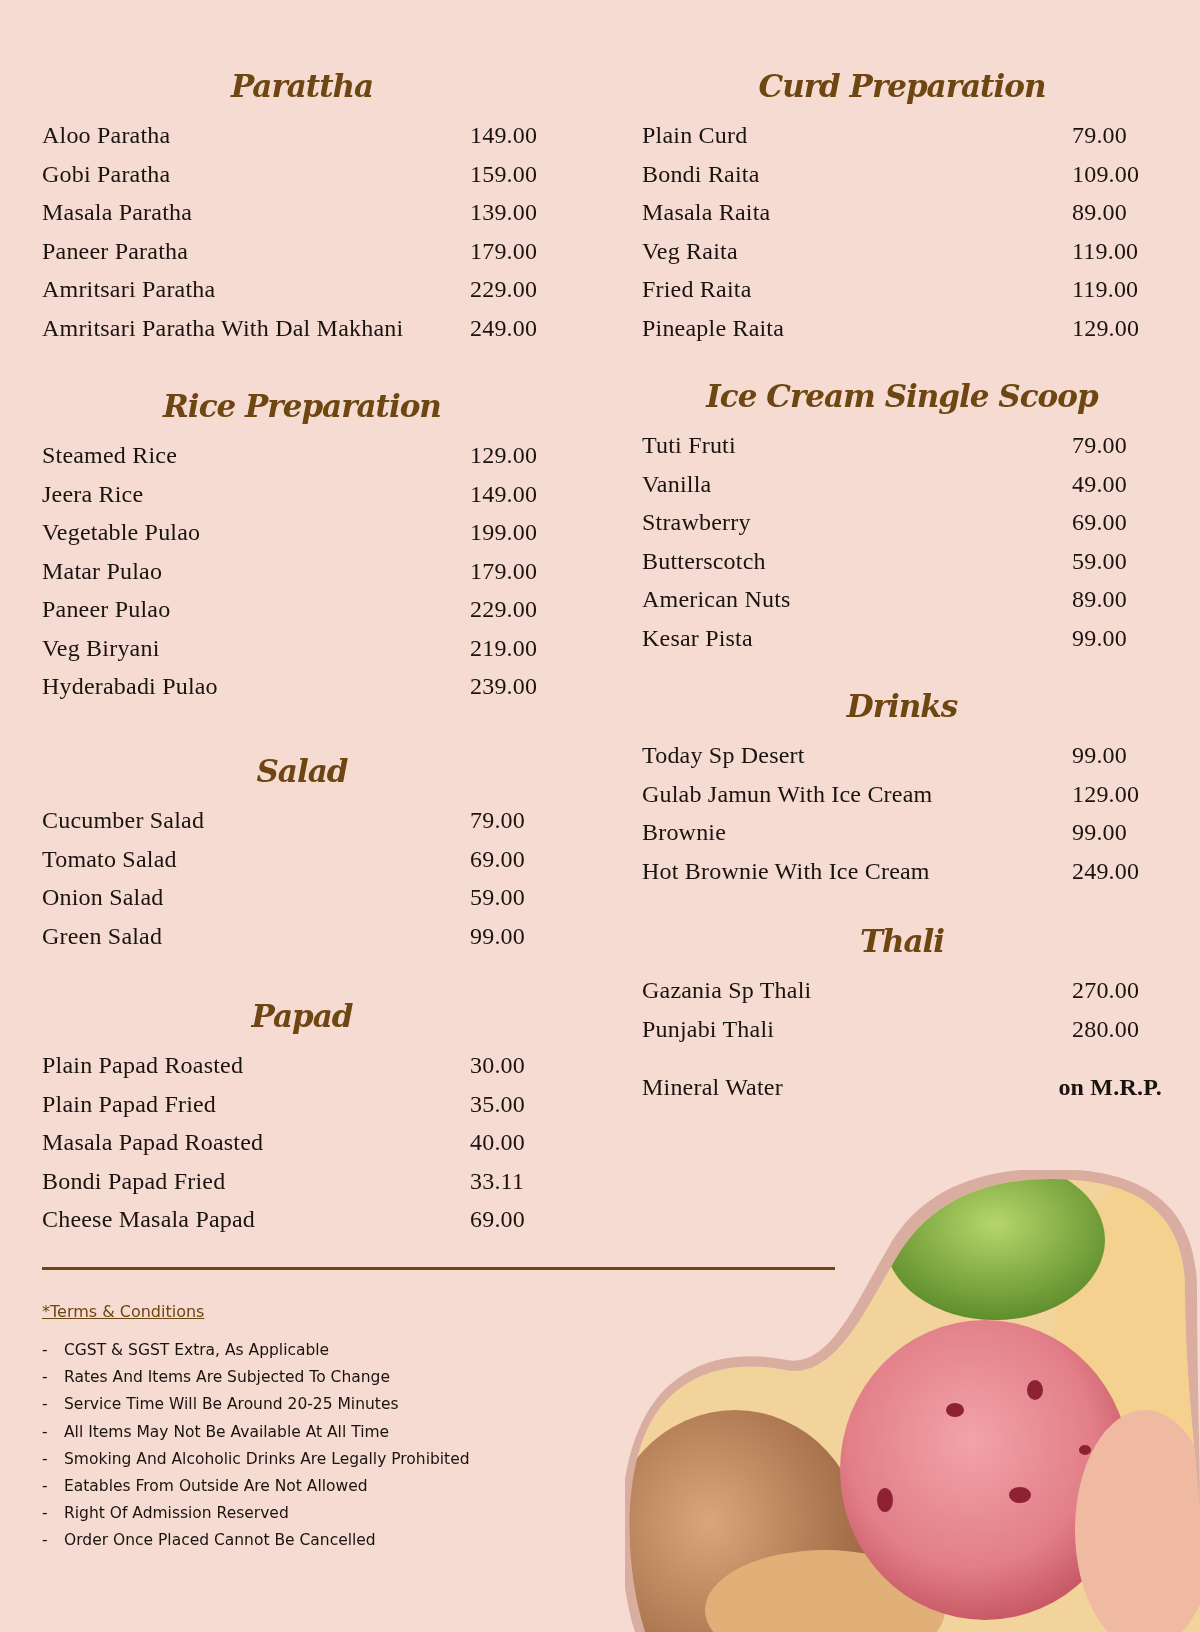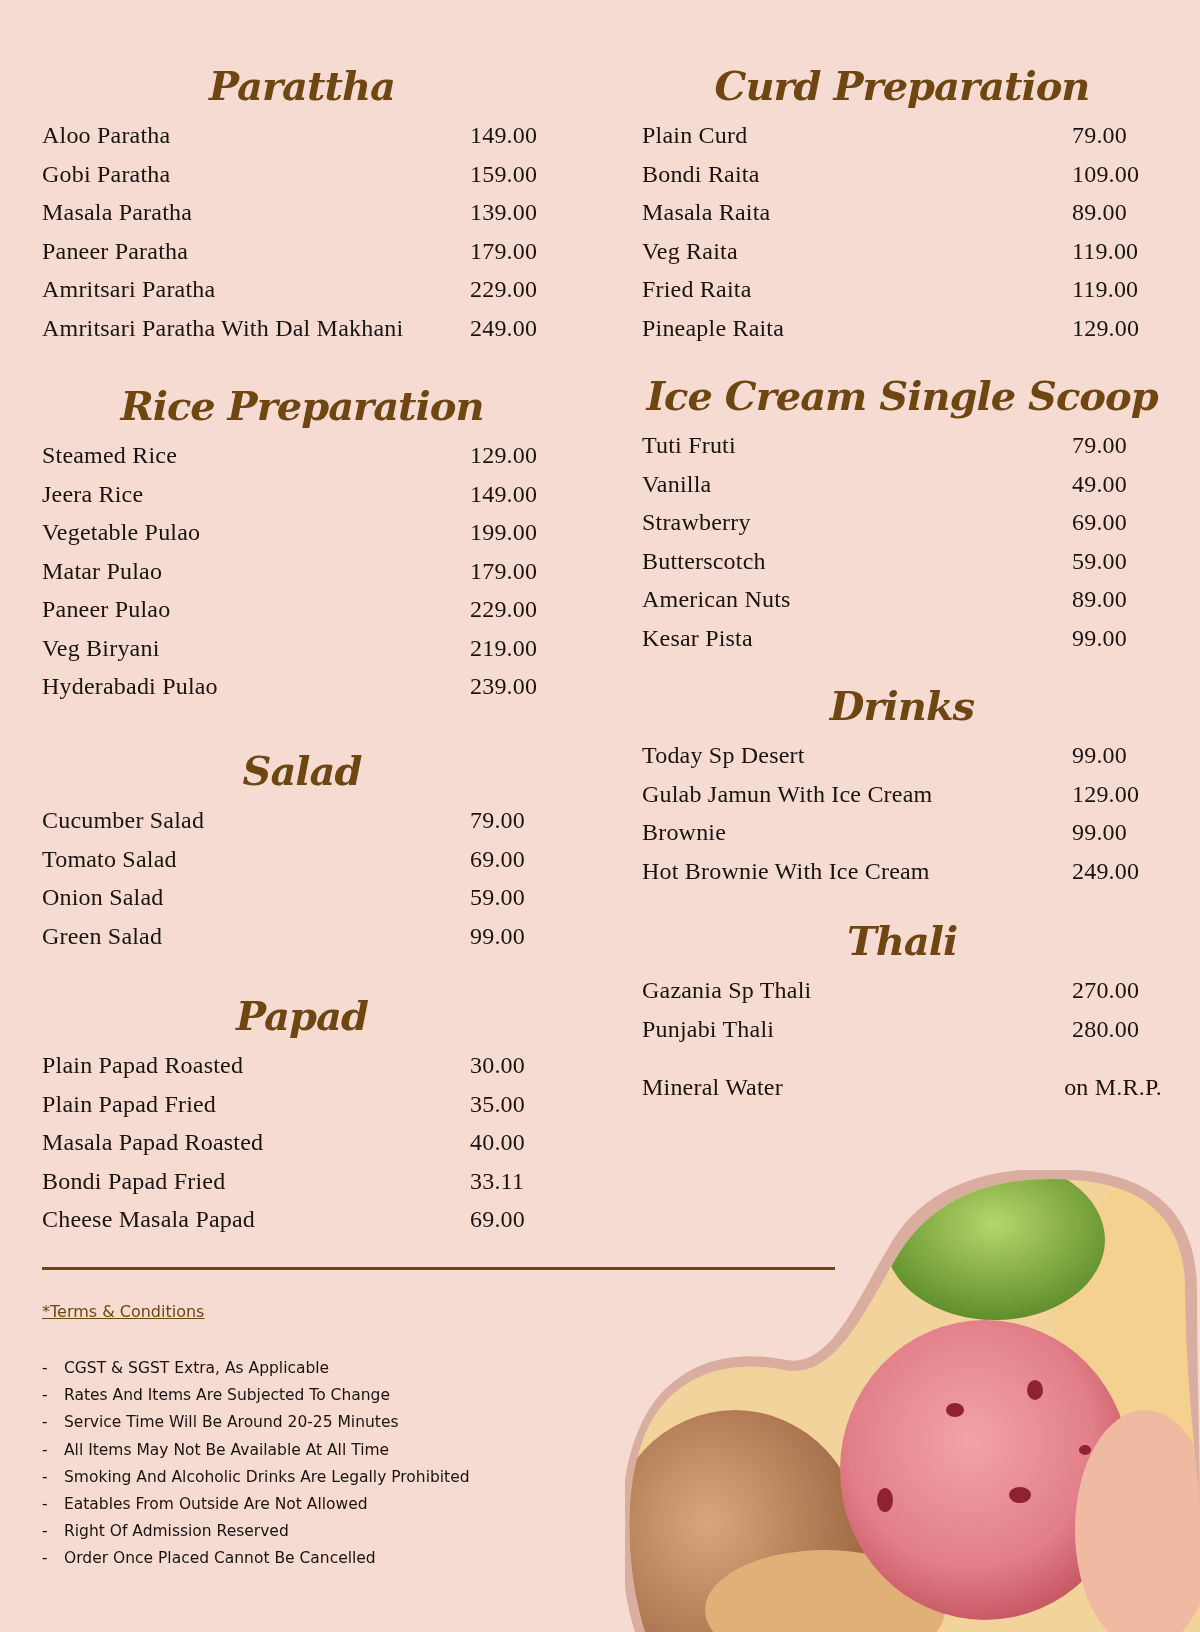"Parattha" .sec-title { font-size: 40px -> 31px }
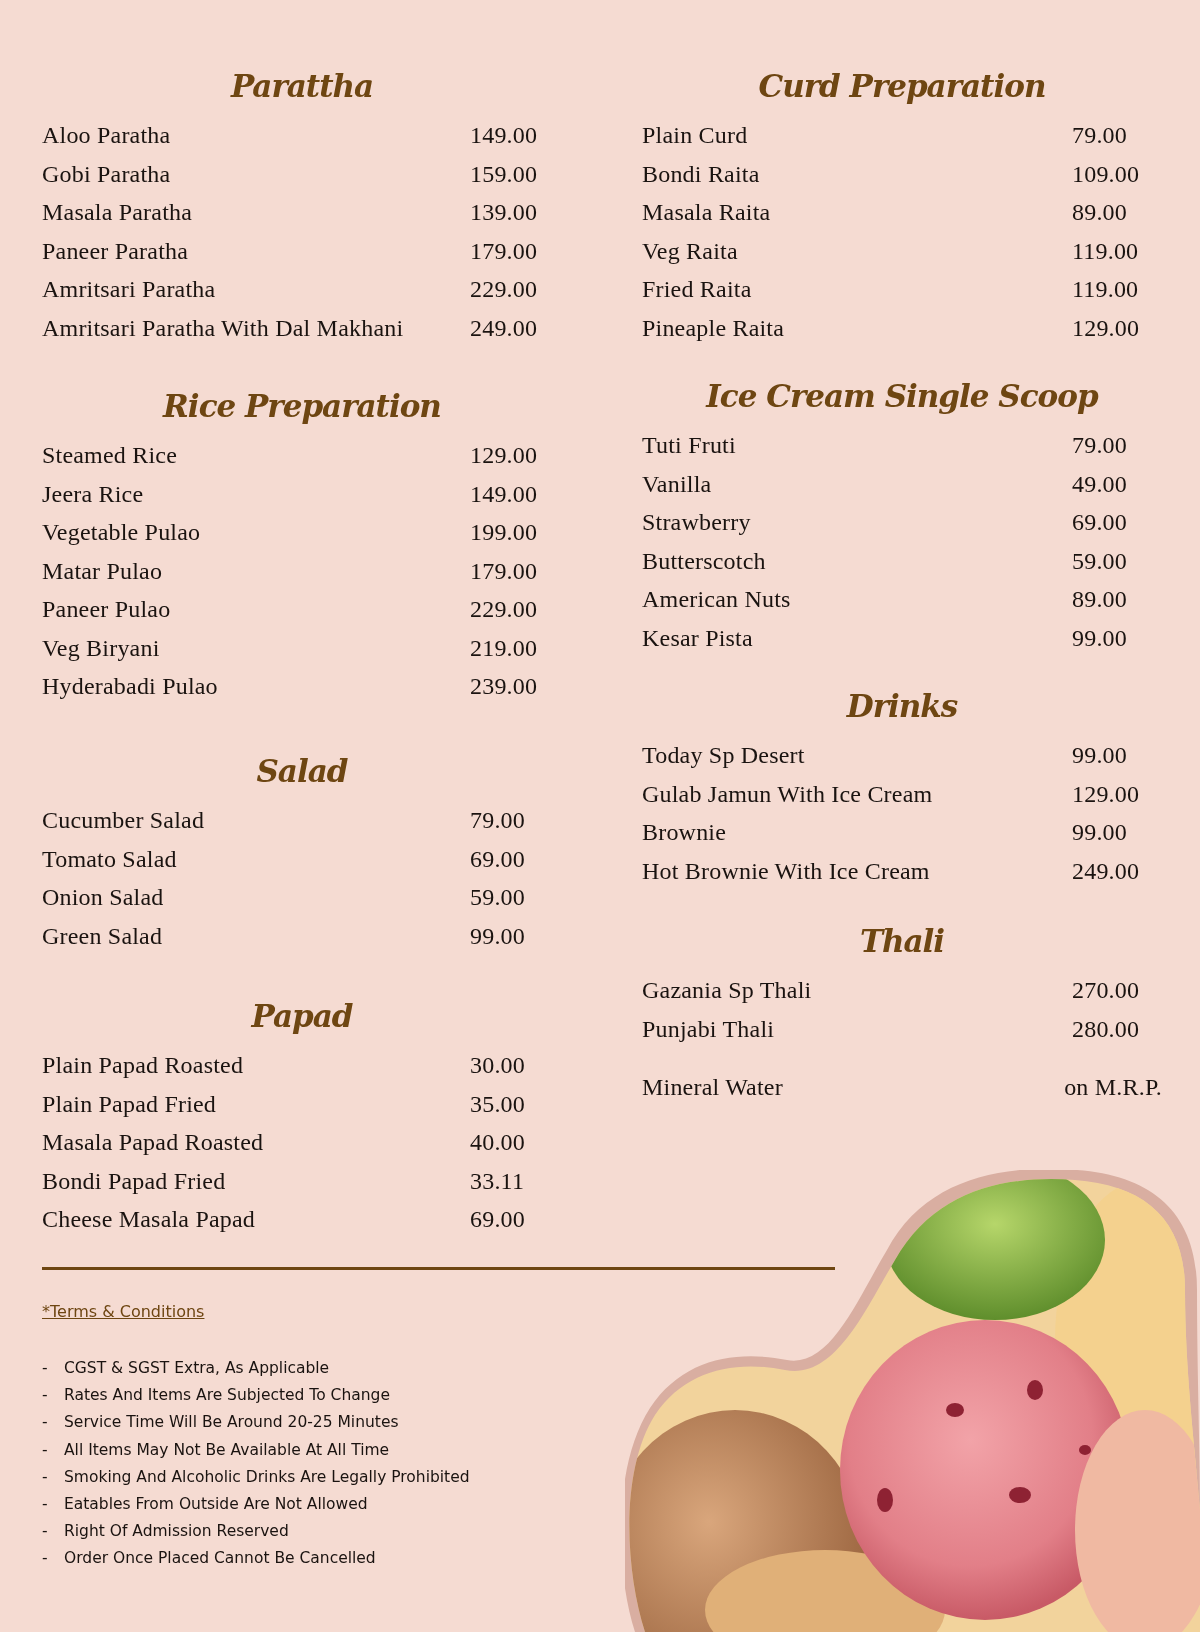"on M.R.P." span.price { font-weight: none -> bold }
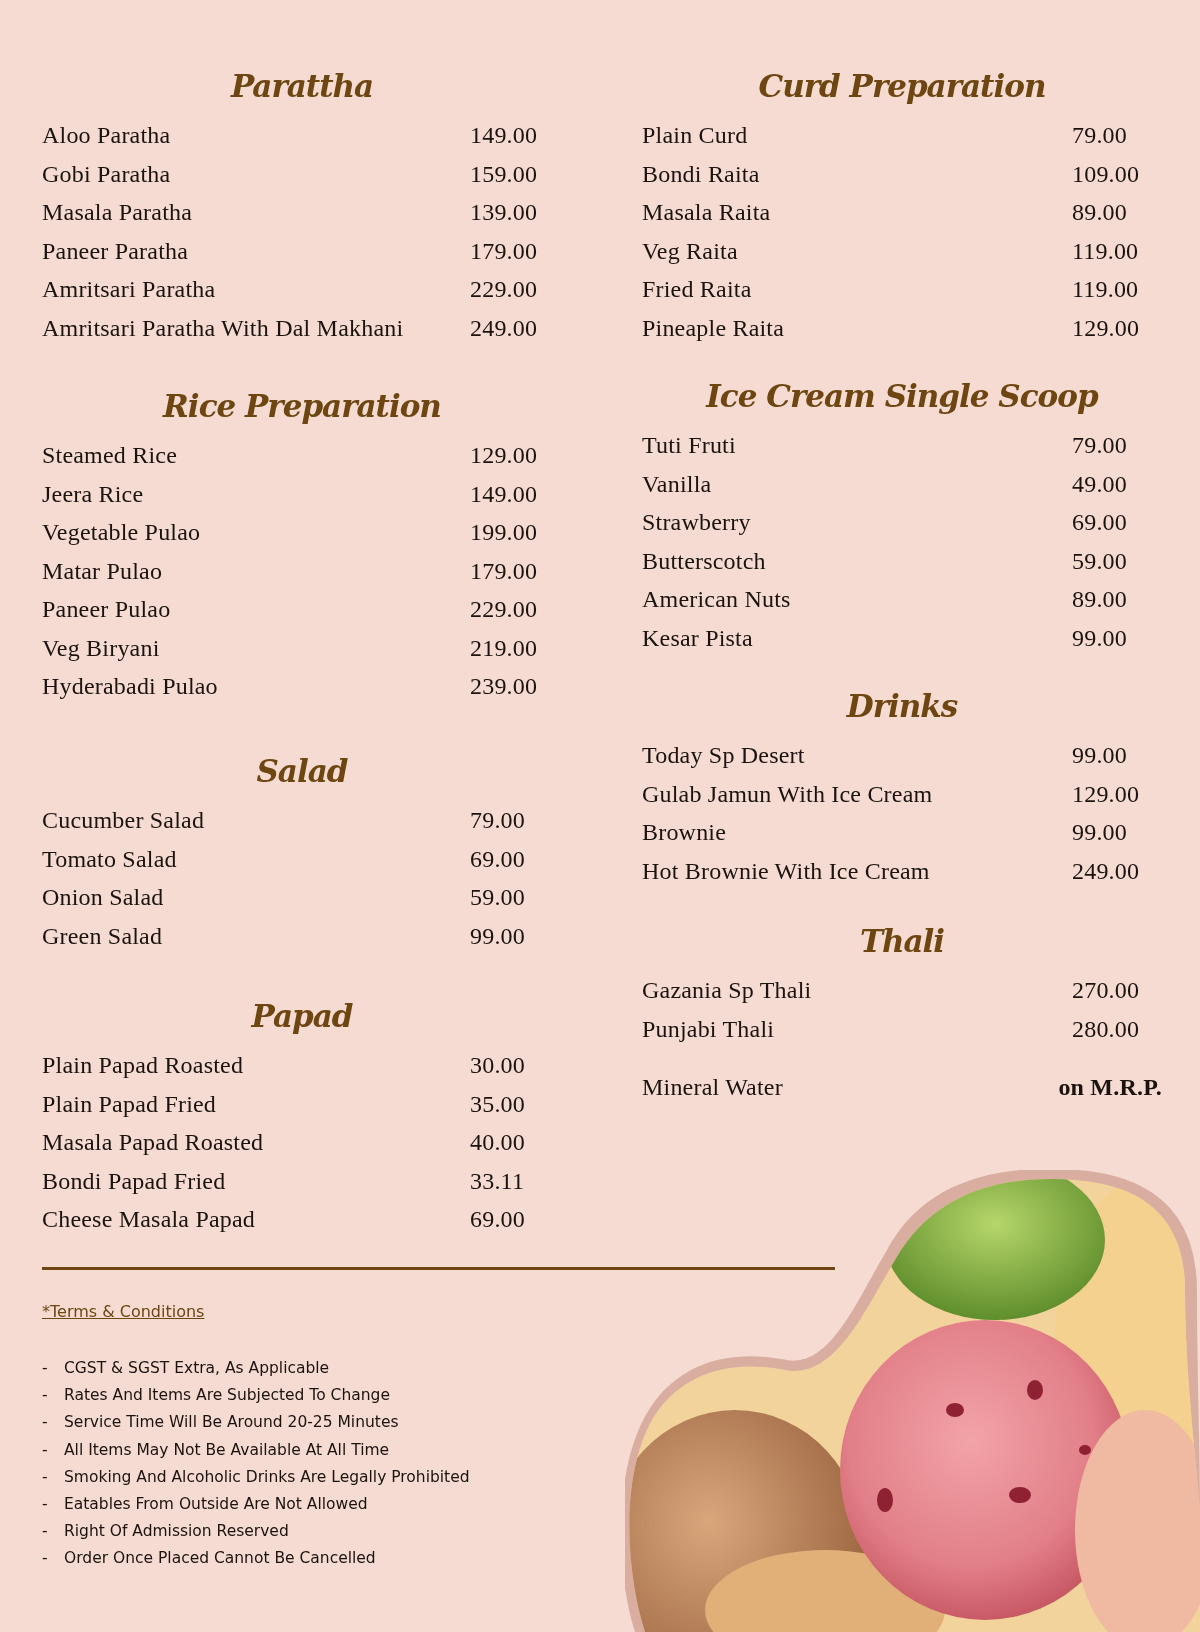"*Terms & Conditions" #terms .t-title { margin-bottom: 34px -> 16px }
